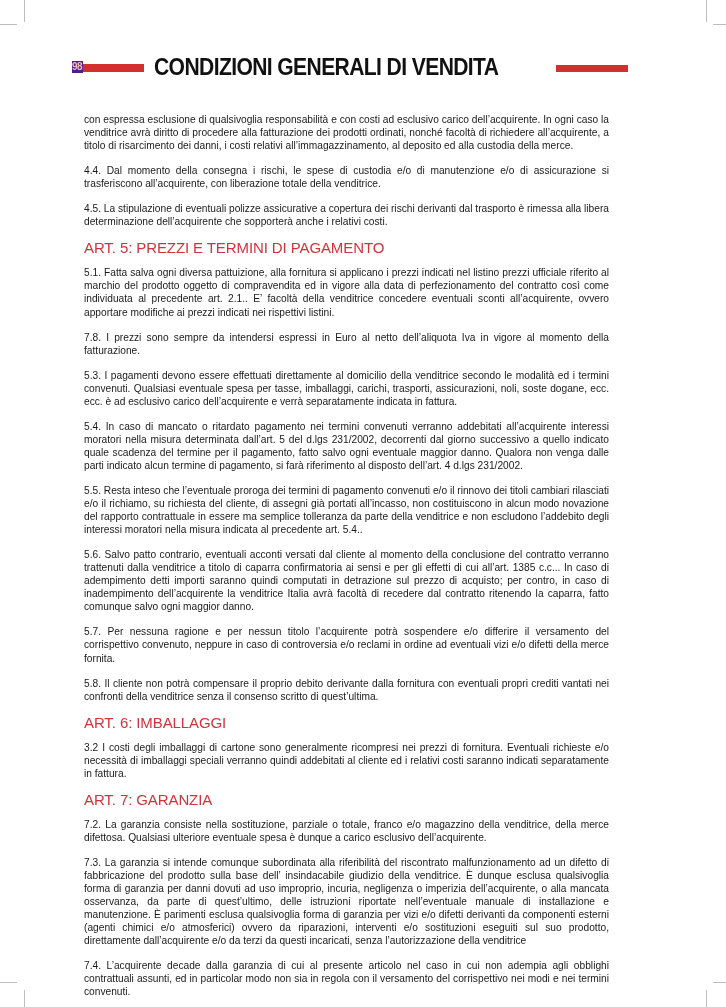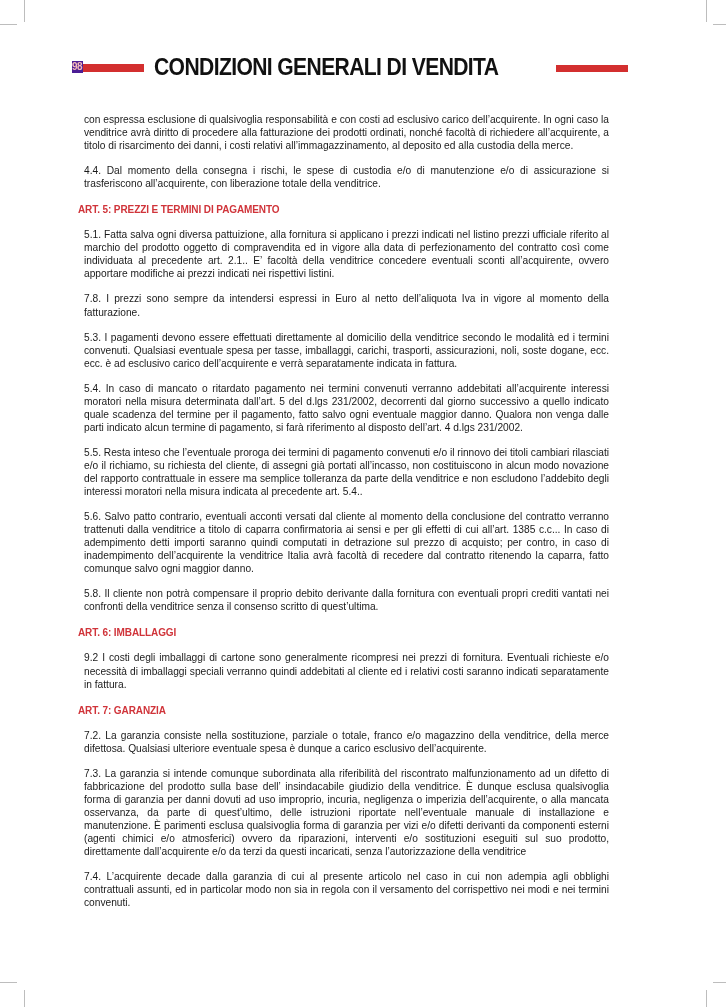"4.5. La stipulazione di eventuali" p { html: none -> <p>4.5. La stipulazione di eventuali polizze assicurative a copertura dei rischi derivanti dal trasporto è rimessa alla libera determinazione dell’acquirente che sopporterà anche i relativi costi.</p> }
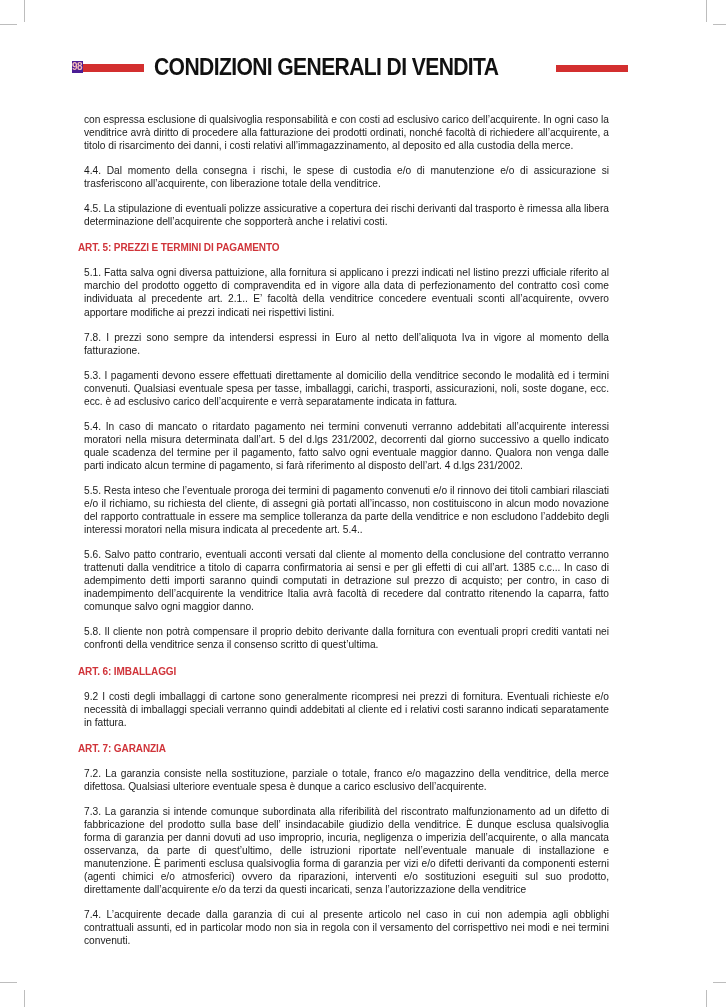"ART. 5: PREZZI E TERMINI" .art-heading { font-size: 10px -> 15px; font-weight: bold -> normal; margin: 6px -> 12px }
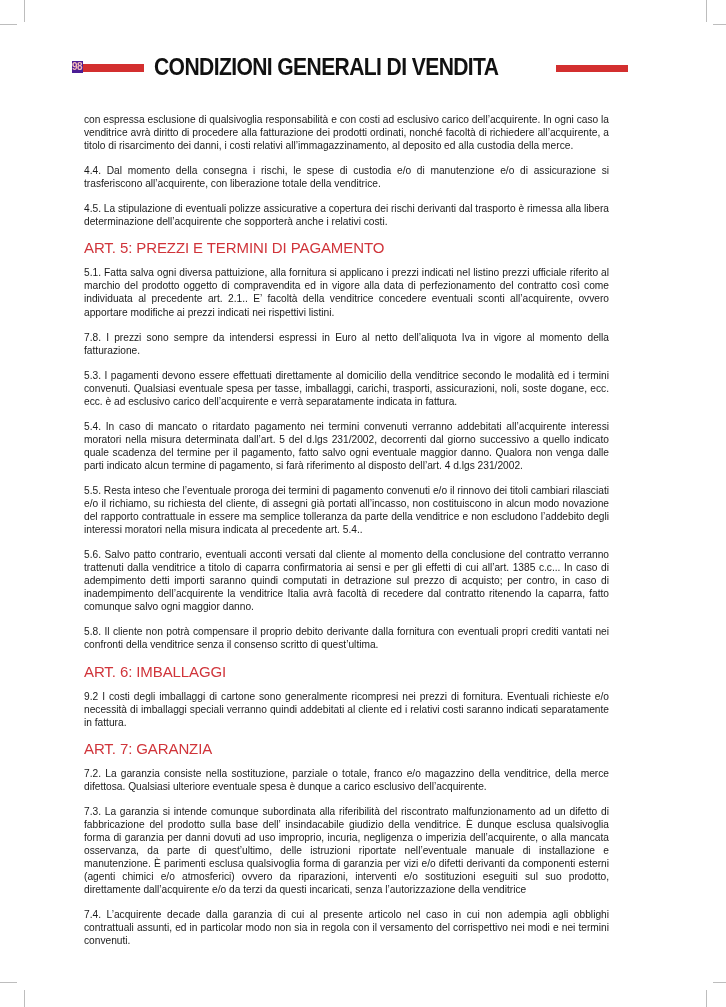"5.7. Per nessuna ragione e" p { html: none -> <p>5.7. Per nessuna ragione e per nessun titolo l’acquirente potrà sospendere e/o differire il versamento del corrispettivo convenuto, neppure in caso di controversia e/o reclami in ordine ad eventuali vizi e/o difetti della merce fornita.</p> }
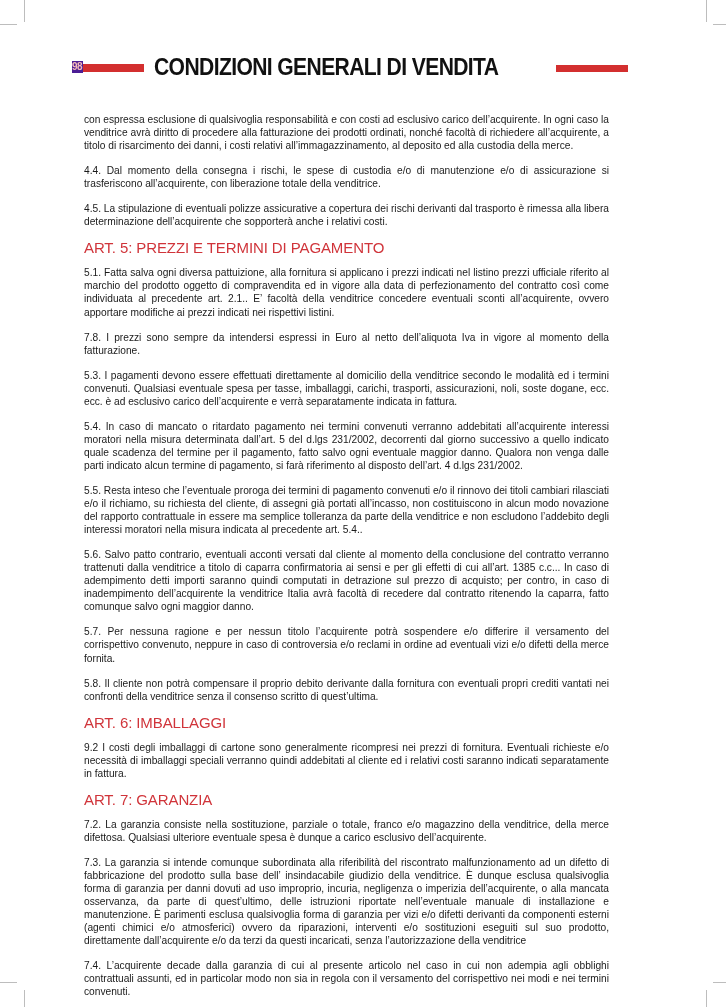"9.2 I costi degli imballaggi" p { text: 9.2 -> 3.2 }
